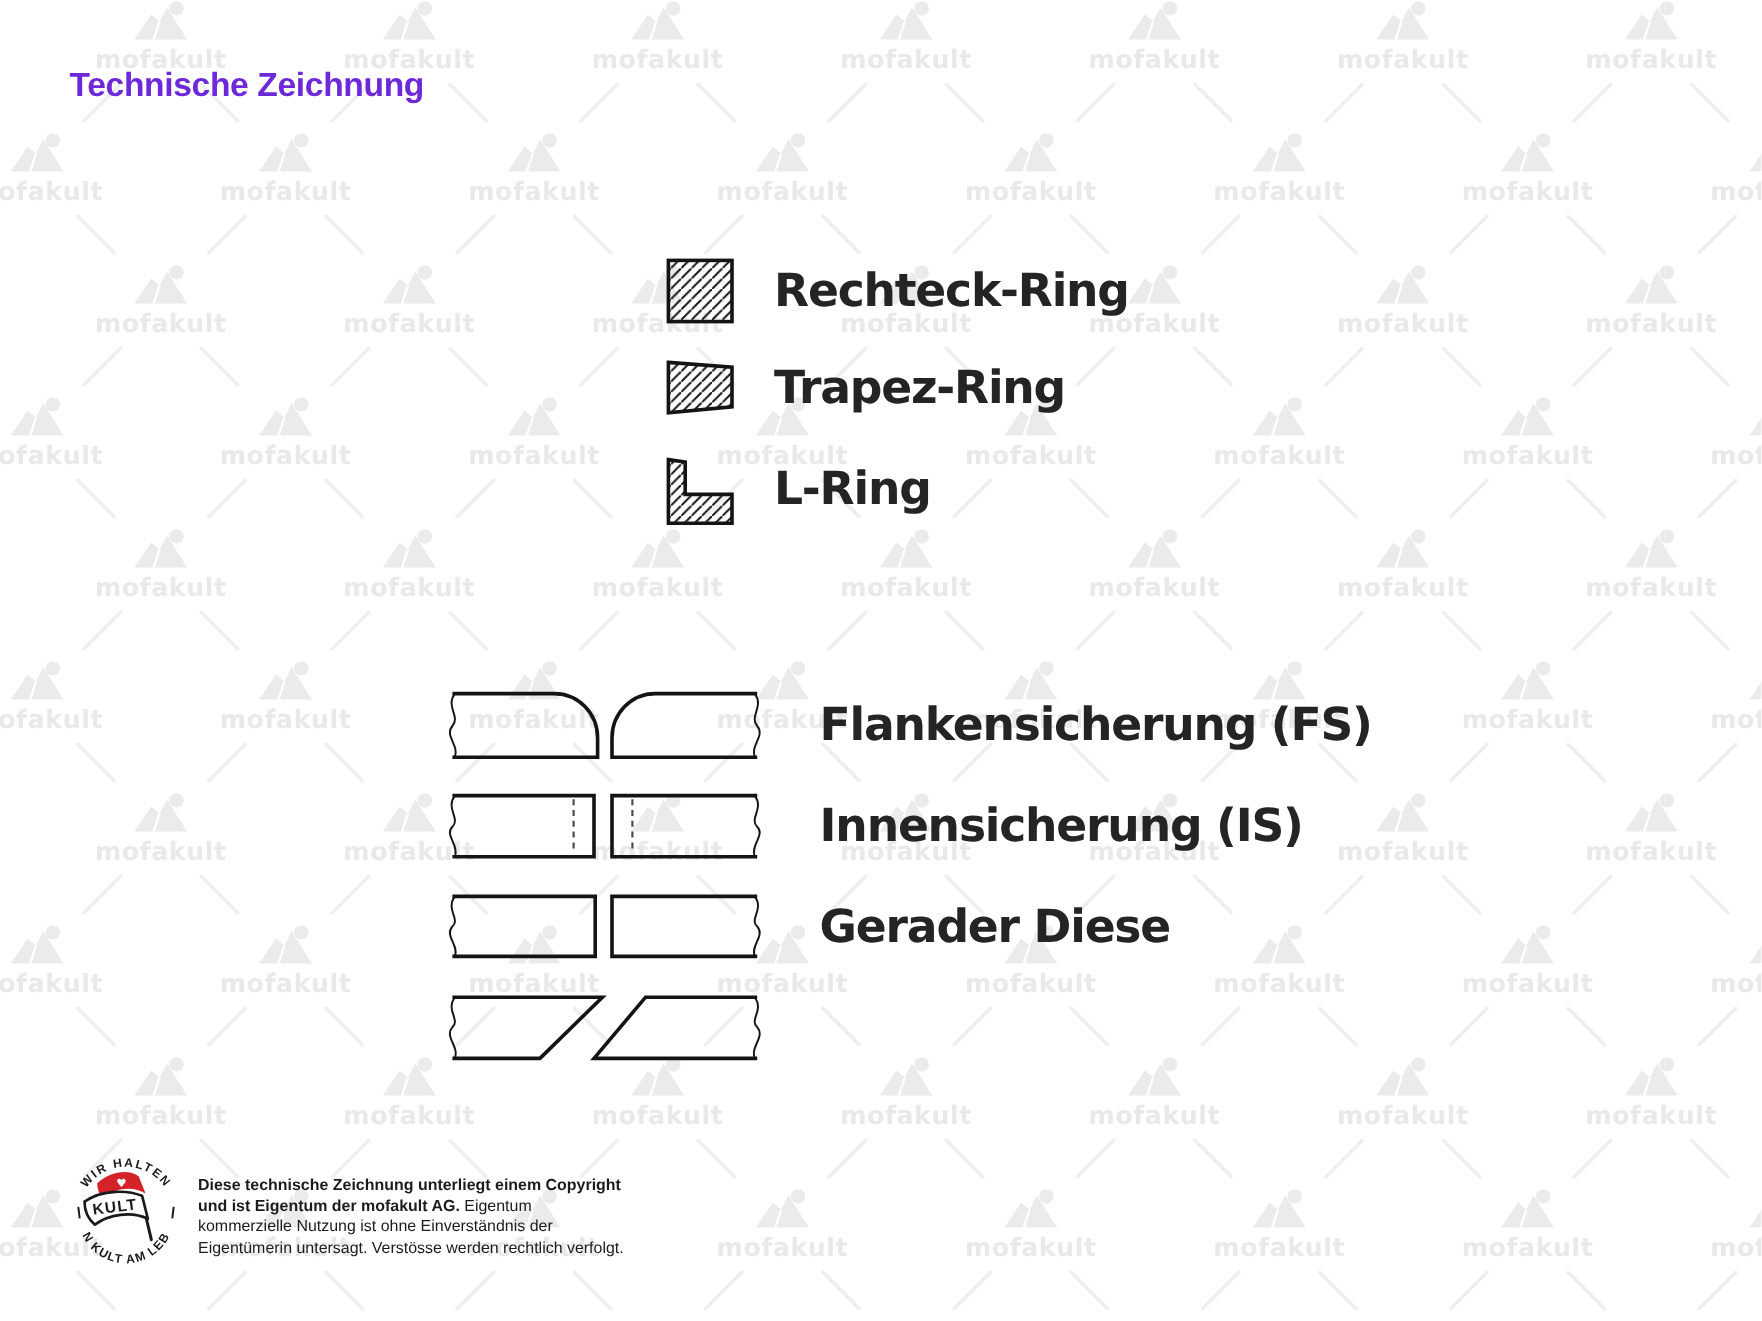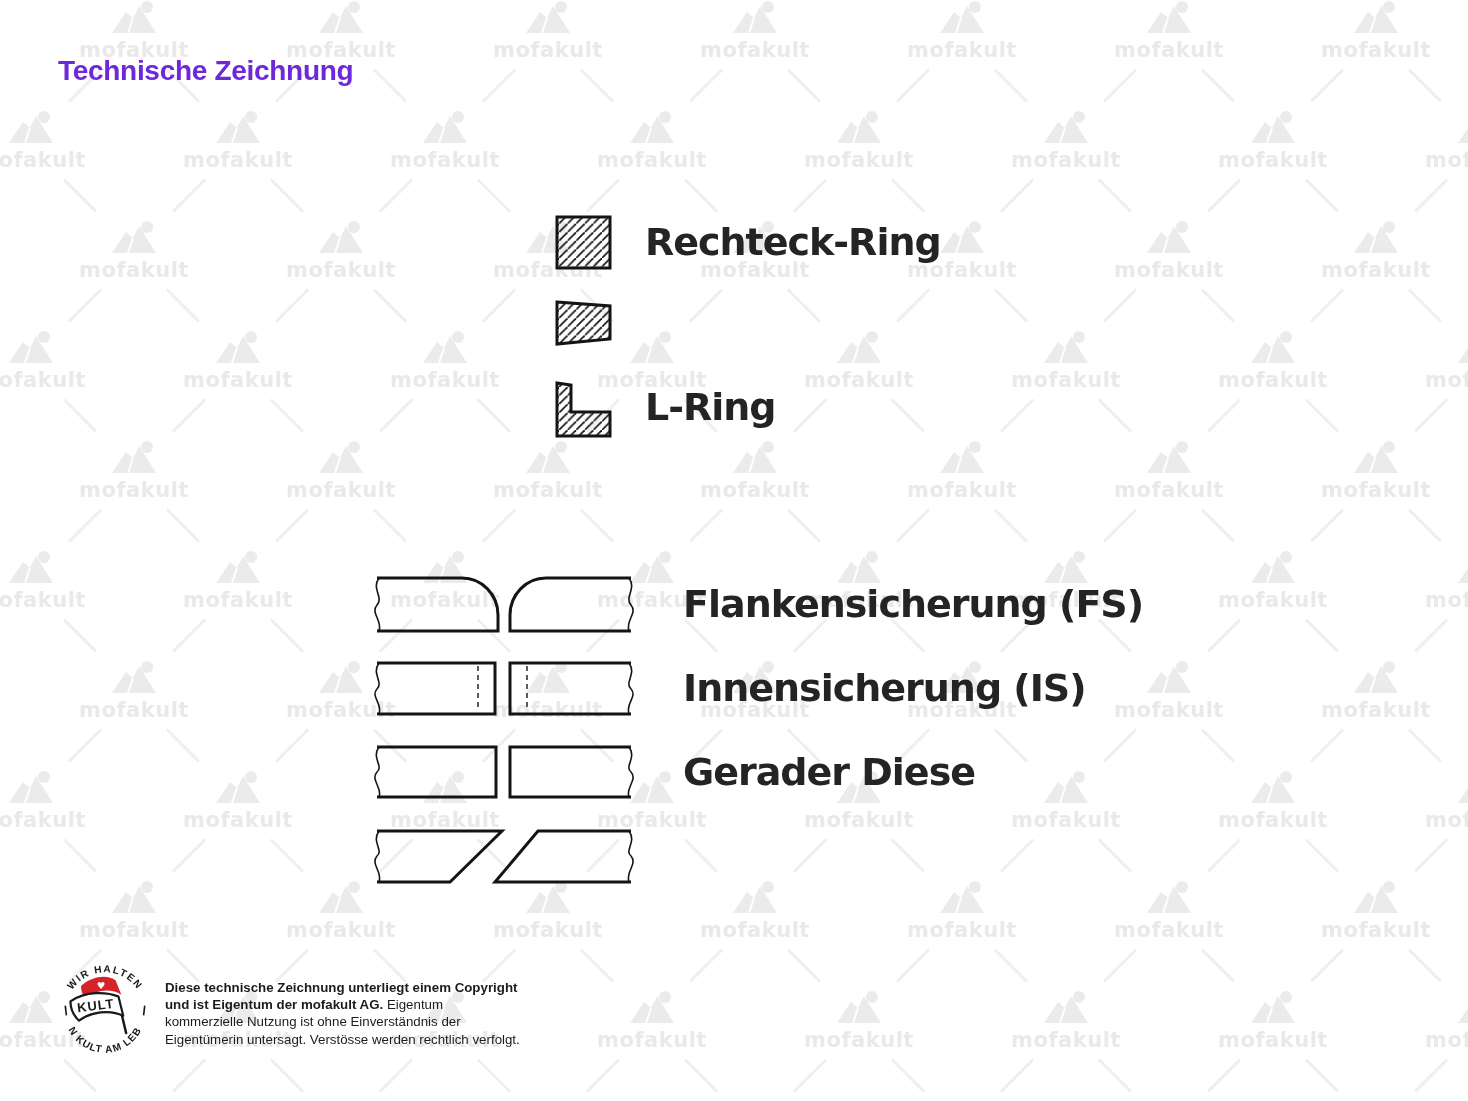"Trapez-Ring" div.lbl { html: none -> <div>Trapez-Ring</div> }
